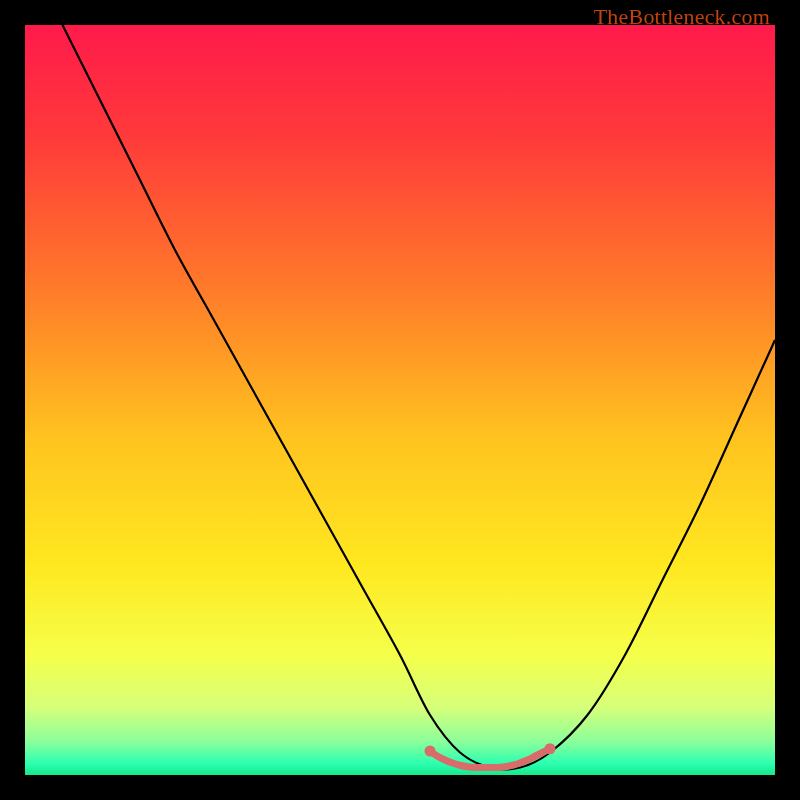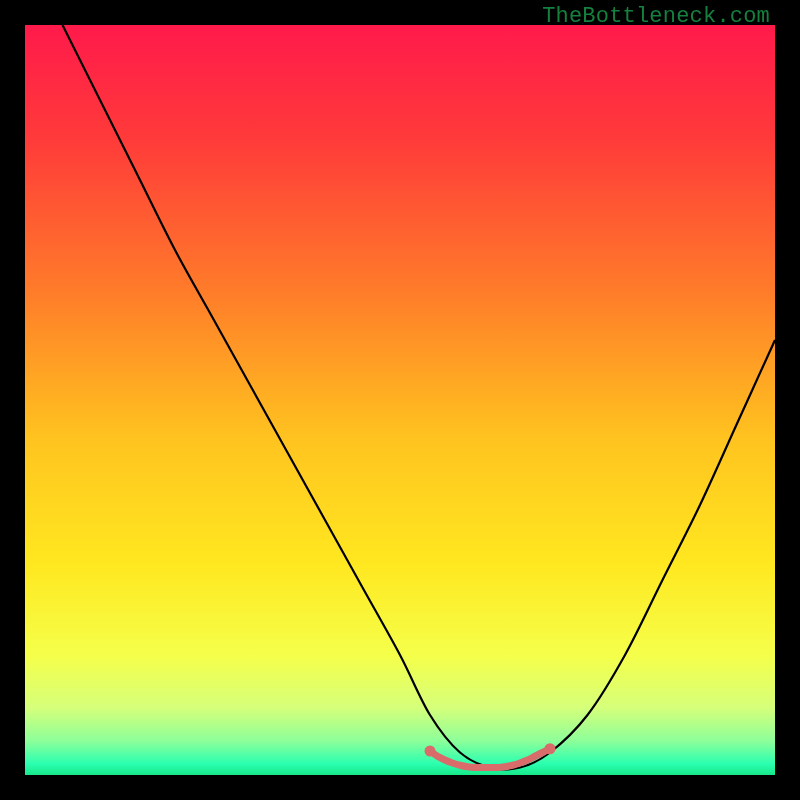"TheBottleneck.com" .watermark { color: #15803d -> #c2410c; font-family: Liberation Mono, monospace -> Liberation Serif, serif }
